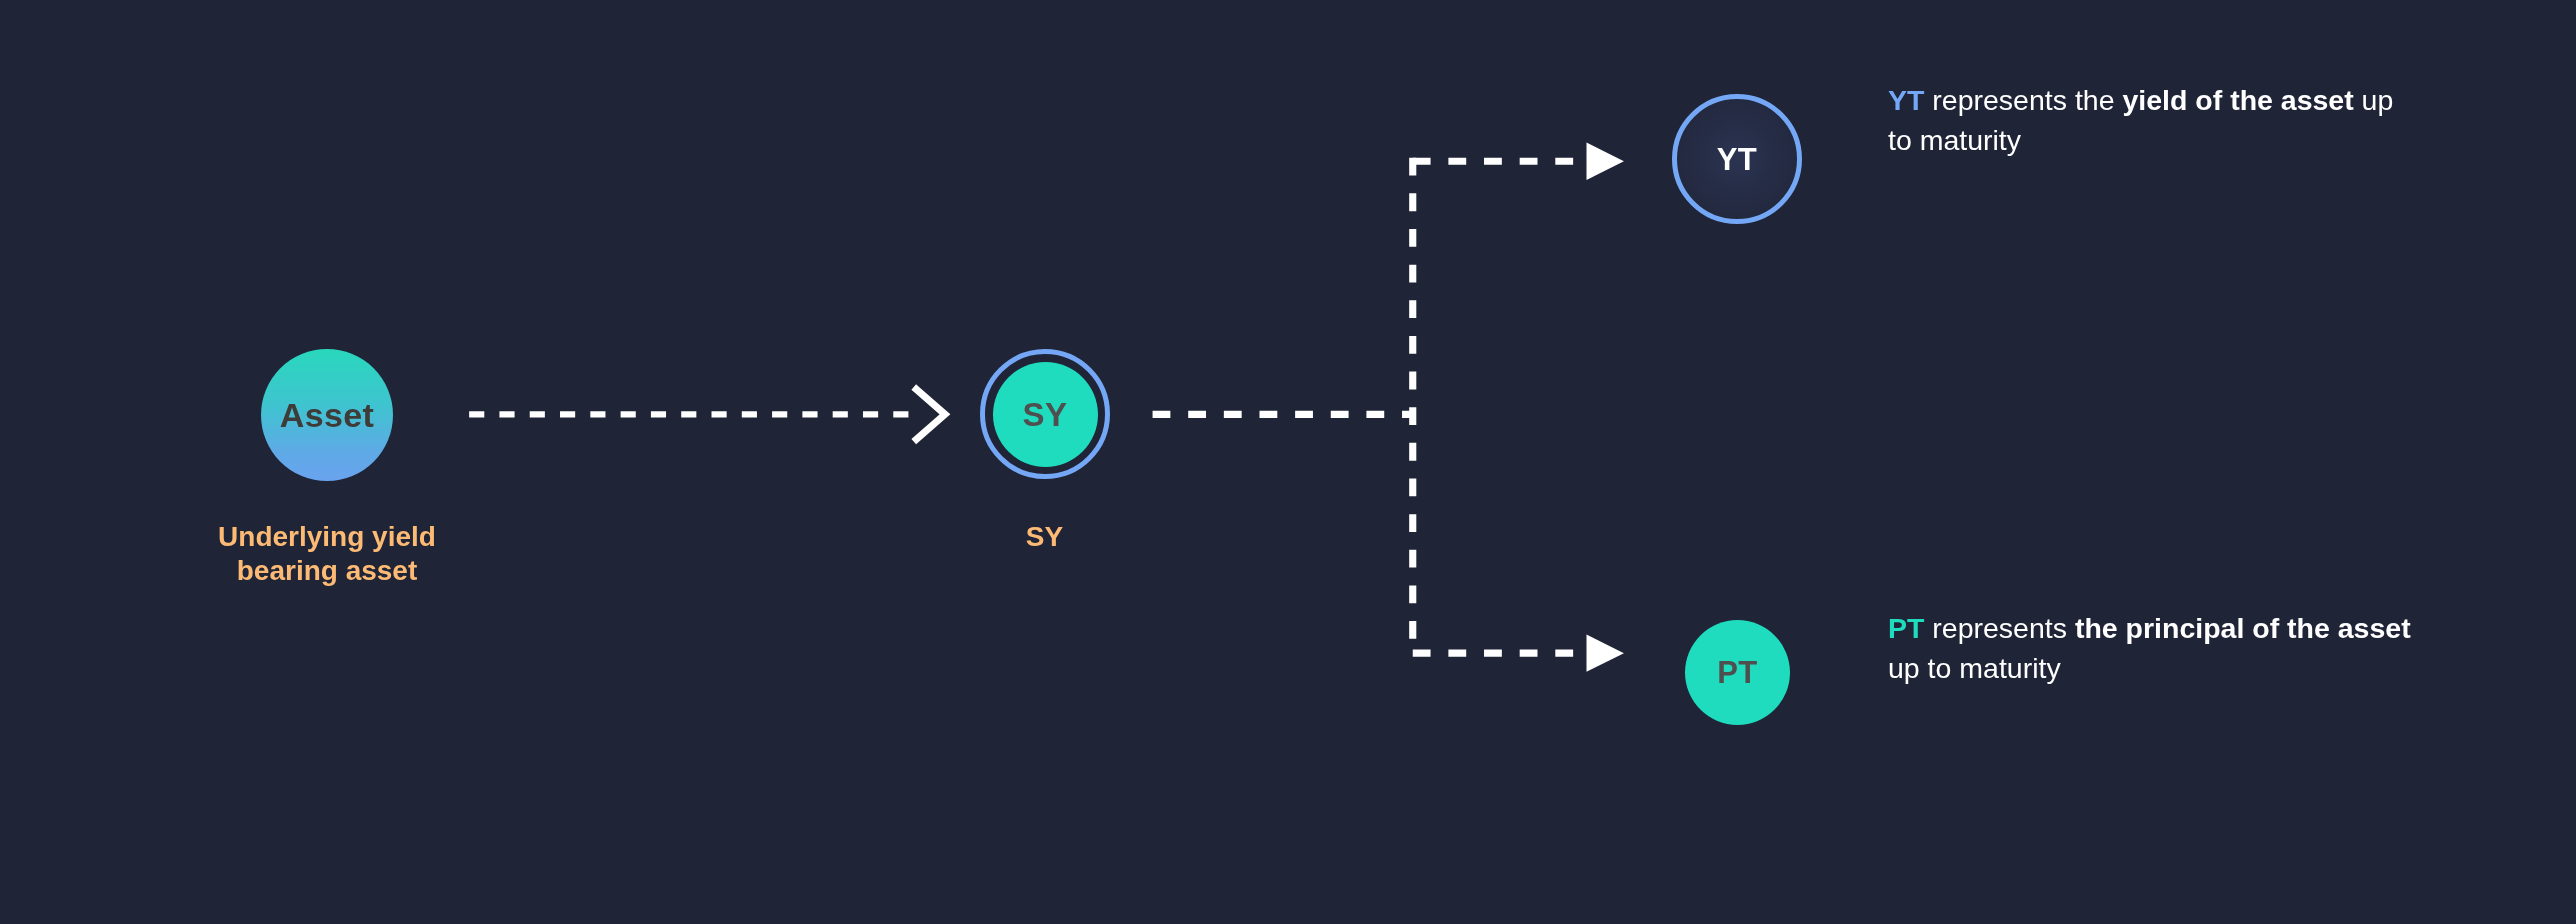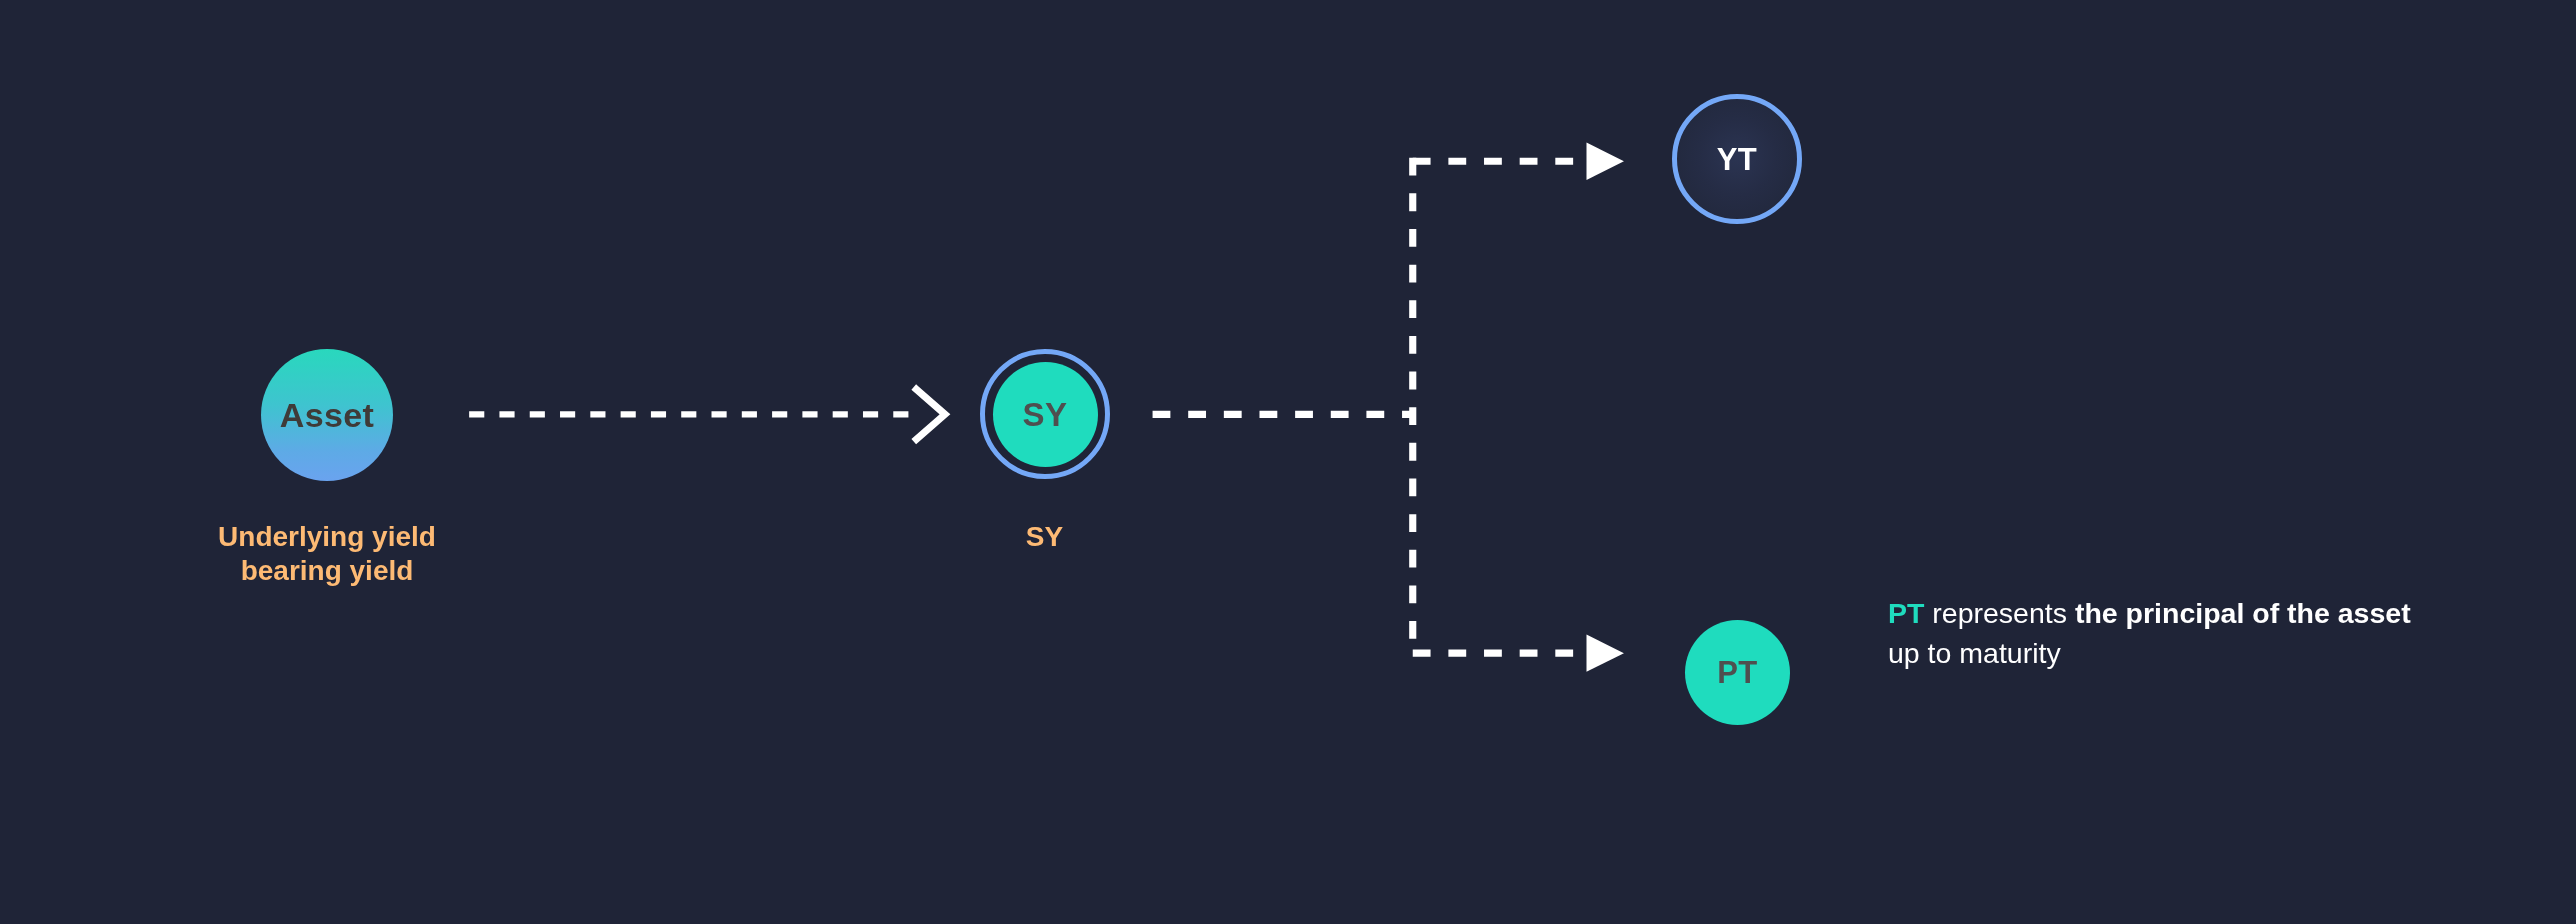"YT represents the yield of" div.desc { html: none -> <div><span>YT</span><span> represents the </span><span>yield of the asset</span><span> up to maturity</span></div> }
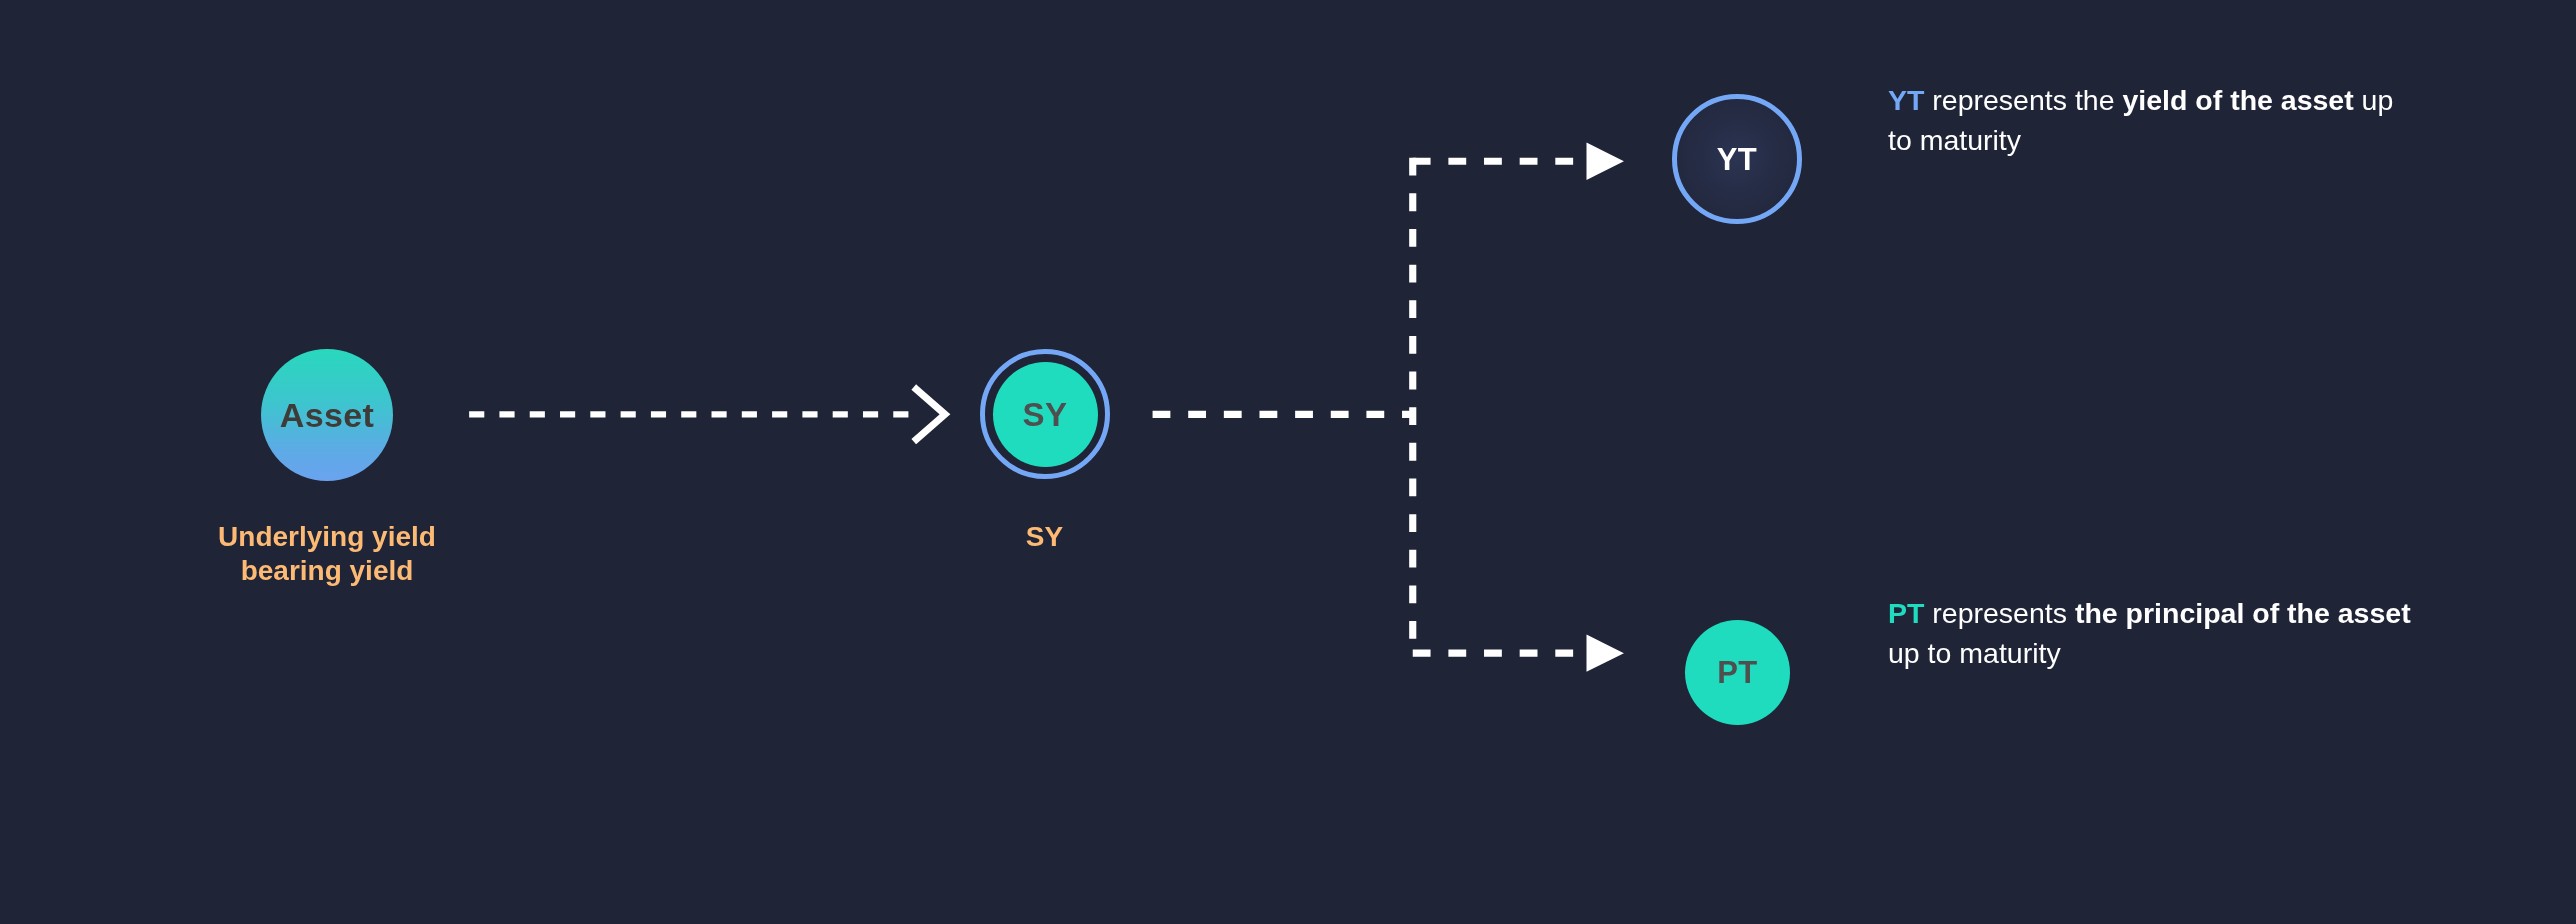"bearing yield" div { text: yield -> asset }
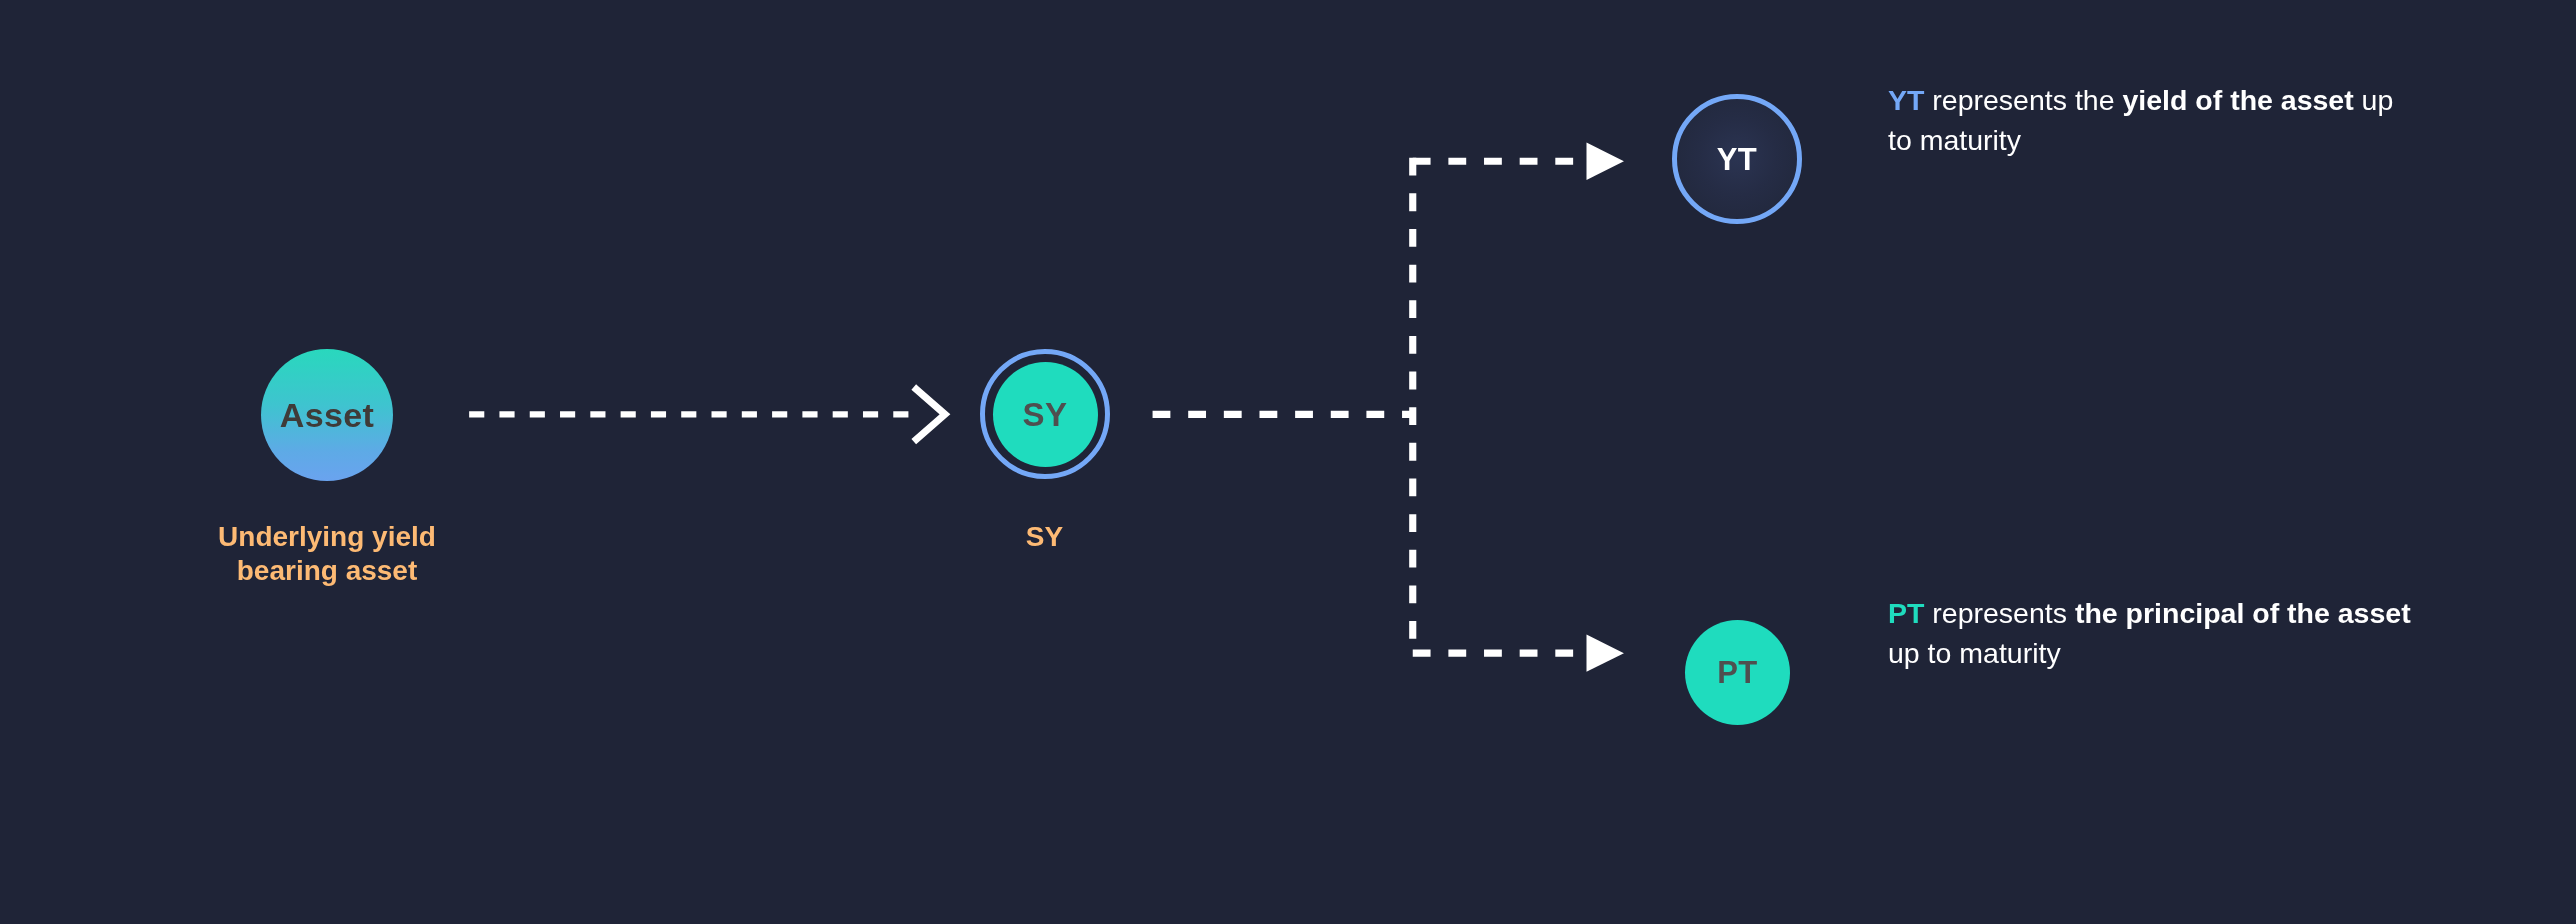"PT represents the principal of" #pt-desc { top: 593px -> 608px }
